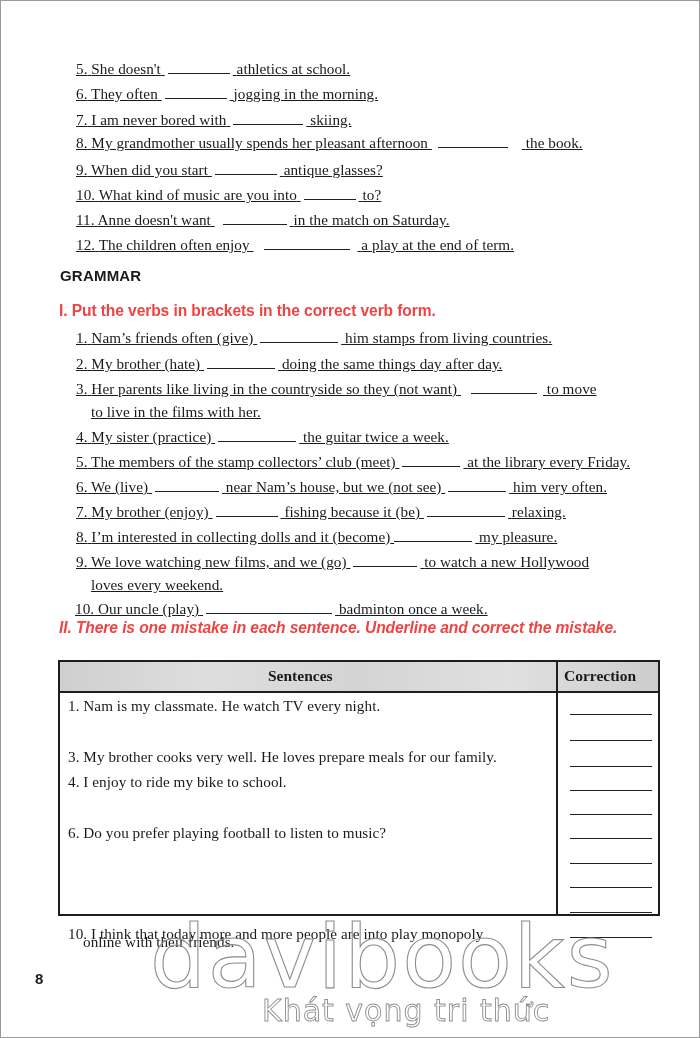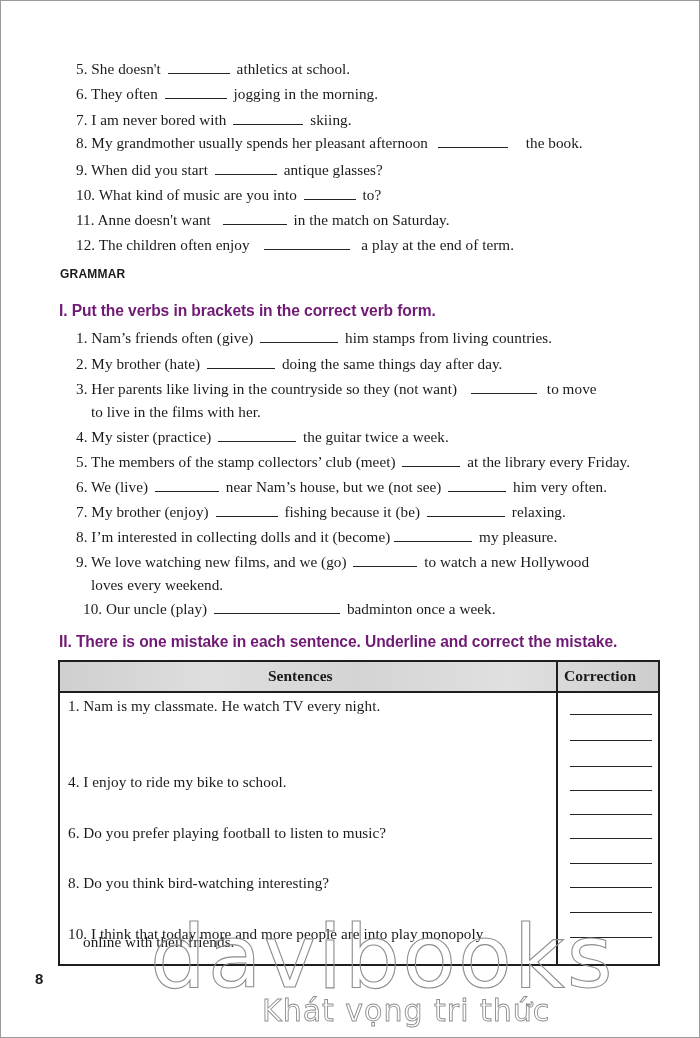"5. She doesn't athletics at" .line { text-decoration: none -> underline }
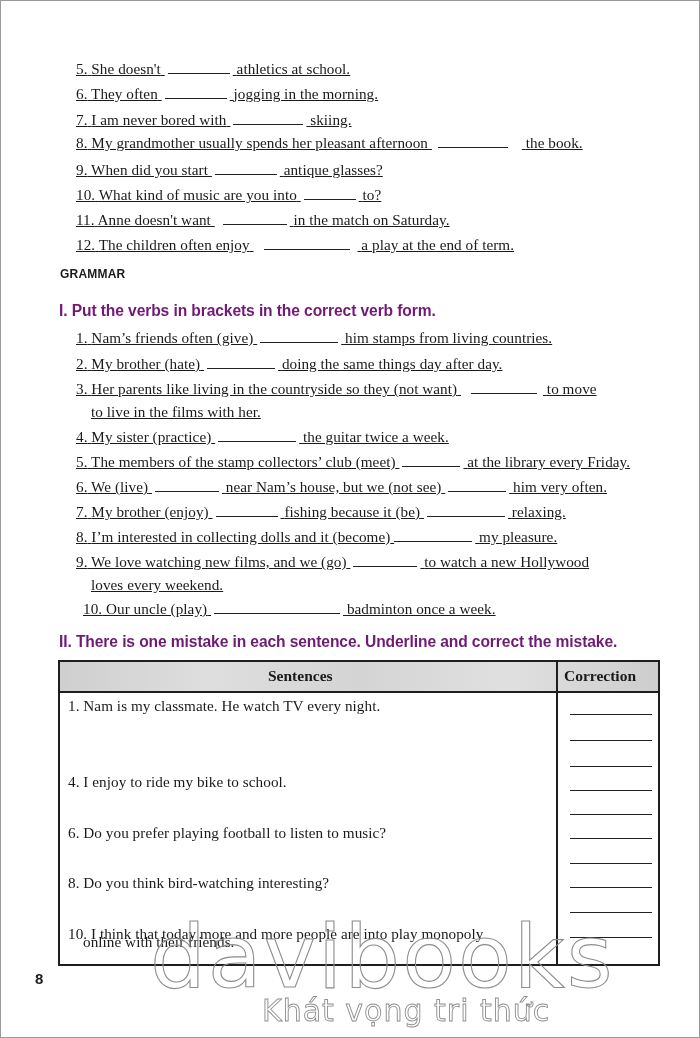"GRAMMAR" .heading-main { font-size: 12px -> 15px }
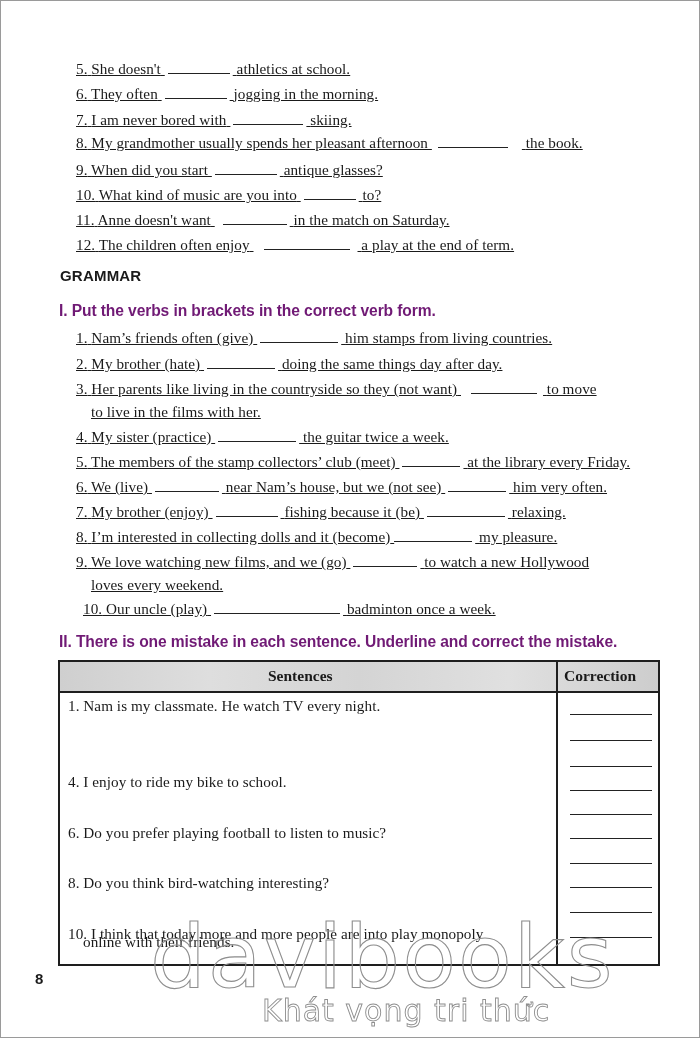"I. Put the verbs in" .heading-sub { color: #701a75 -> #ef4444 }
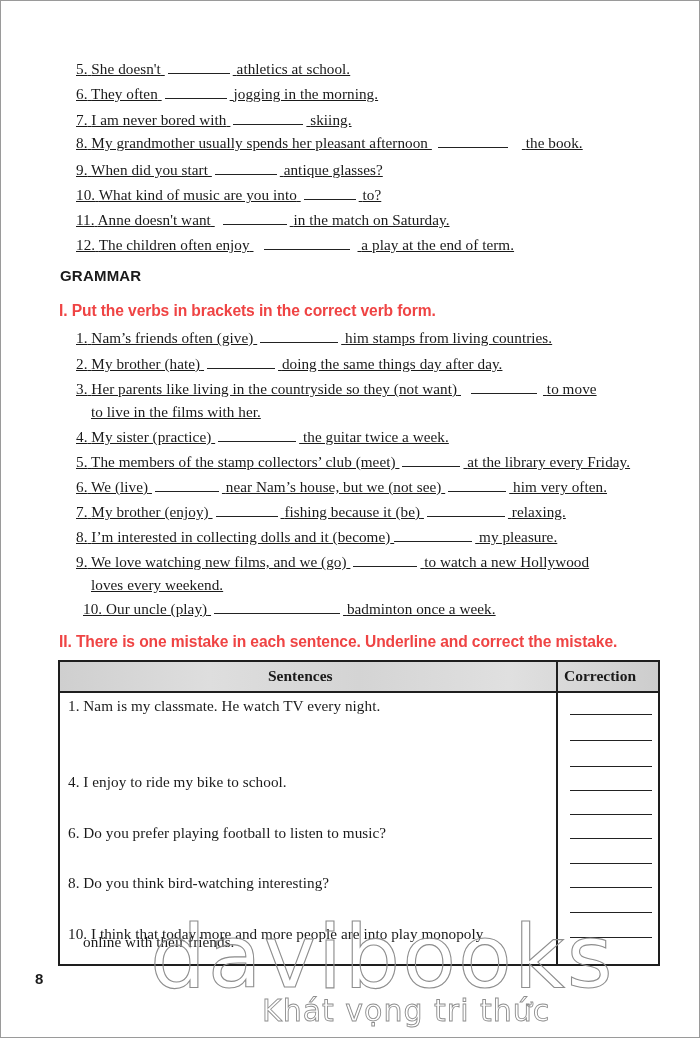"10. Our uncle (play) badminton" div.line { left: 83px -> 75px }
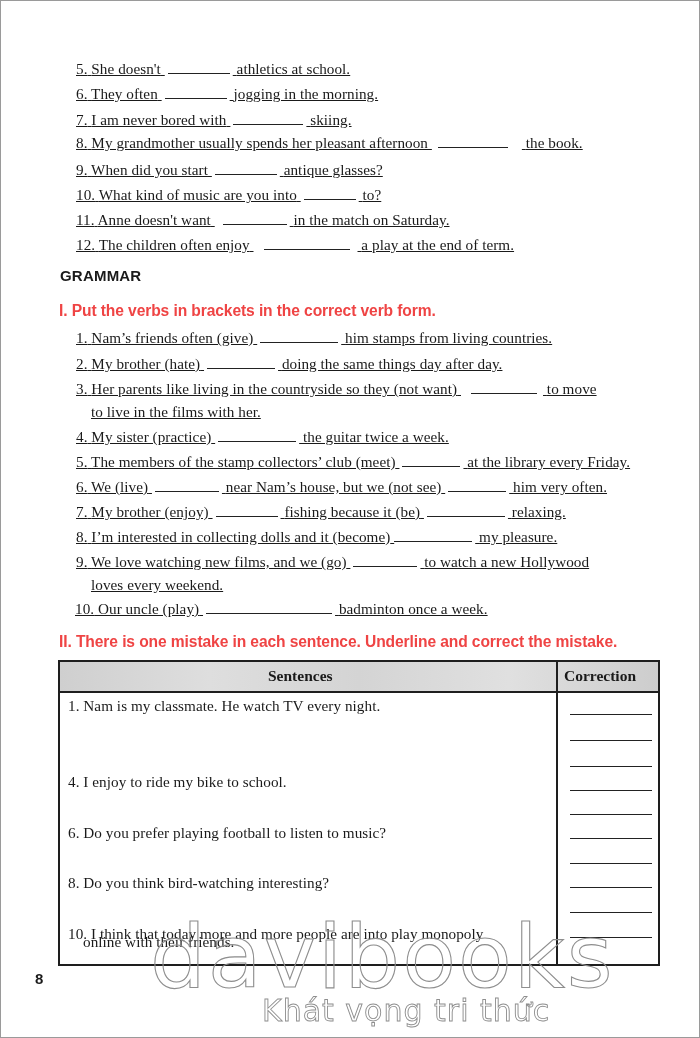"II. There is one mistake" div.heading-sub { font-style: none -> italic; top: 633px -> 619px }
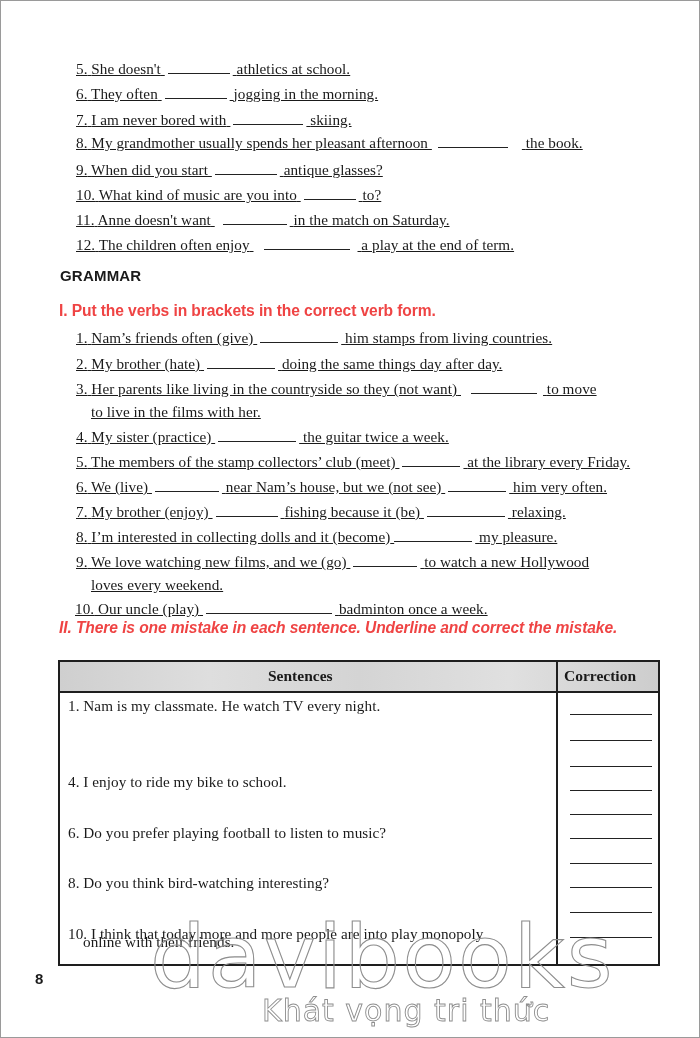"Sentences" .ex-table { height: 306px -> 256px }
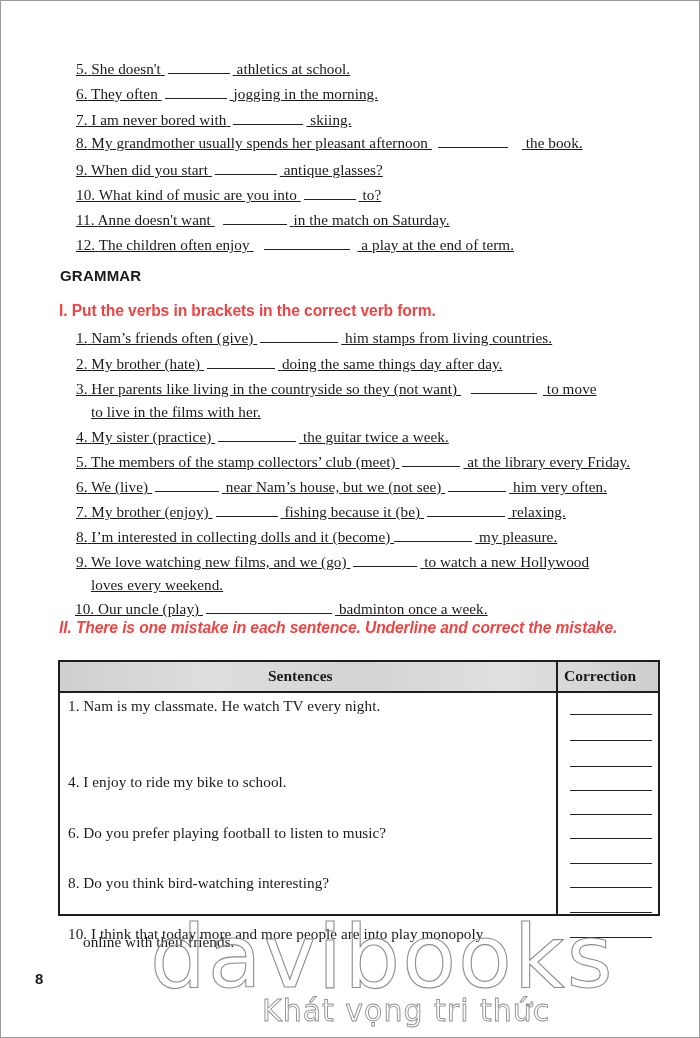"3. My brother cooks very" div.trow { html: none -> <div>3. My brother cooks very well. He loves prepare meals for our family.</div> }
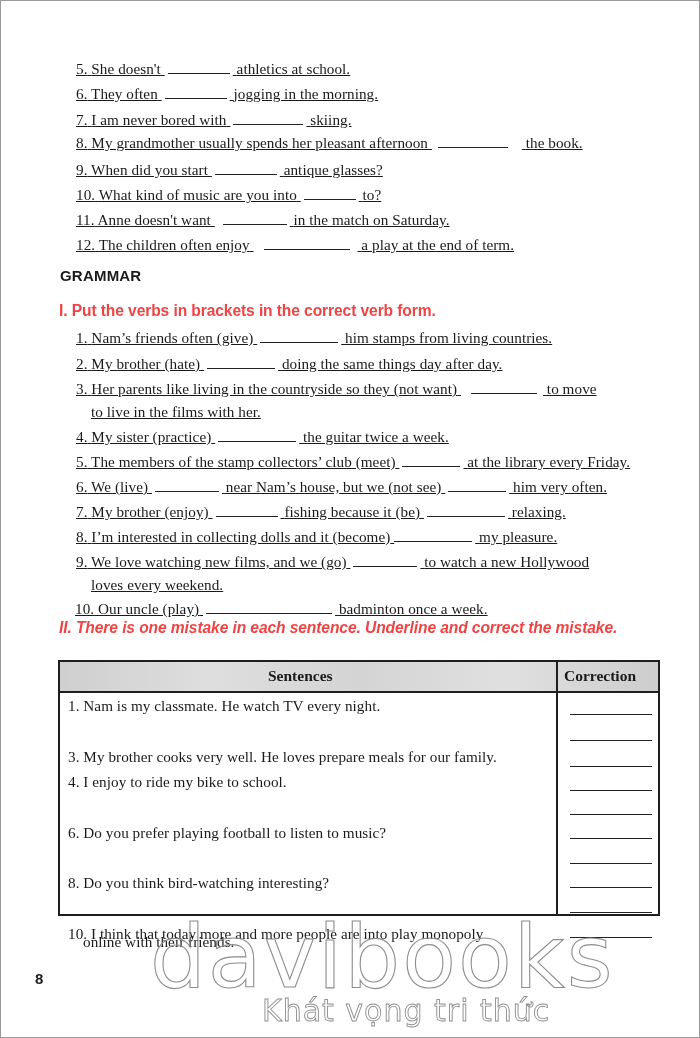"8. Do you think bird-watching" div.trow { html: <div>8. Do you think bird-watching interesting?</div> -> none }
